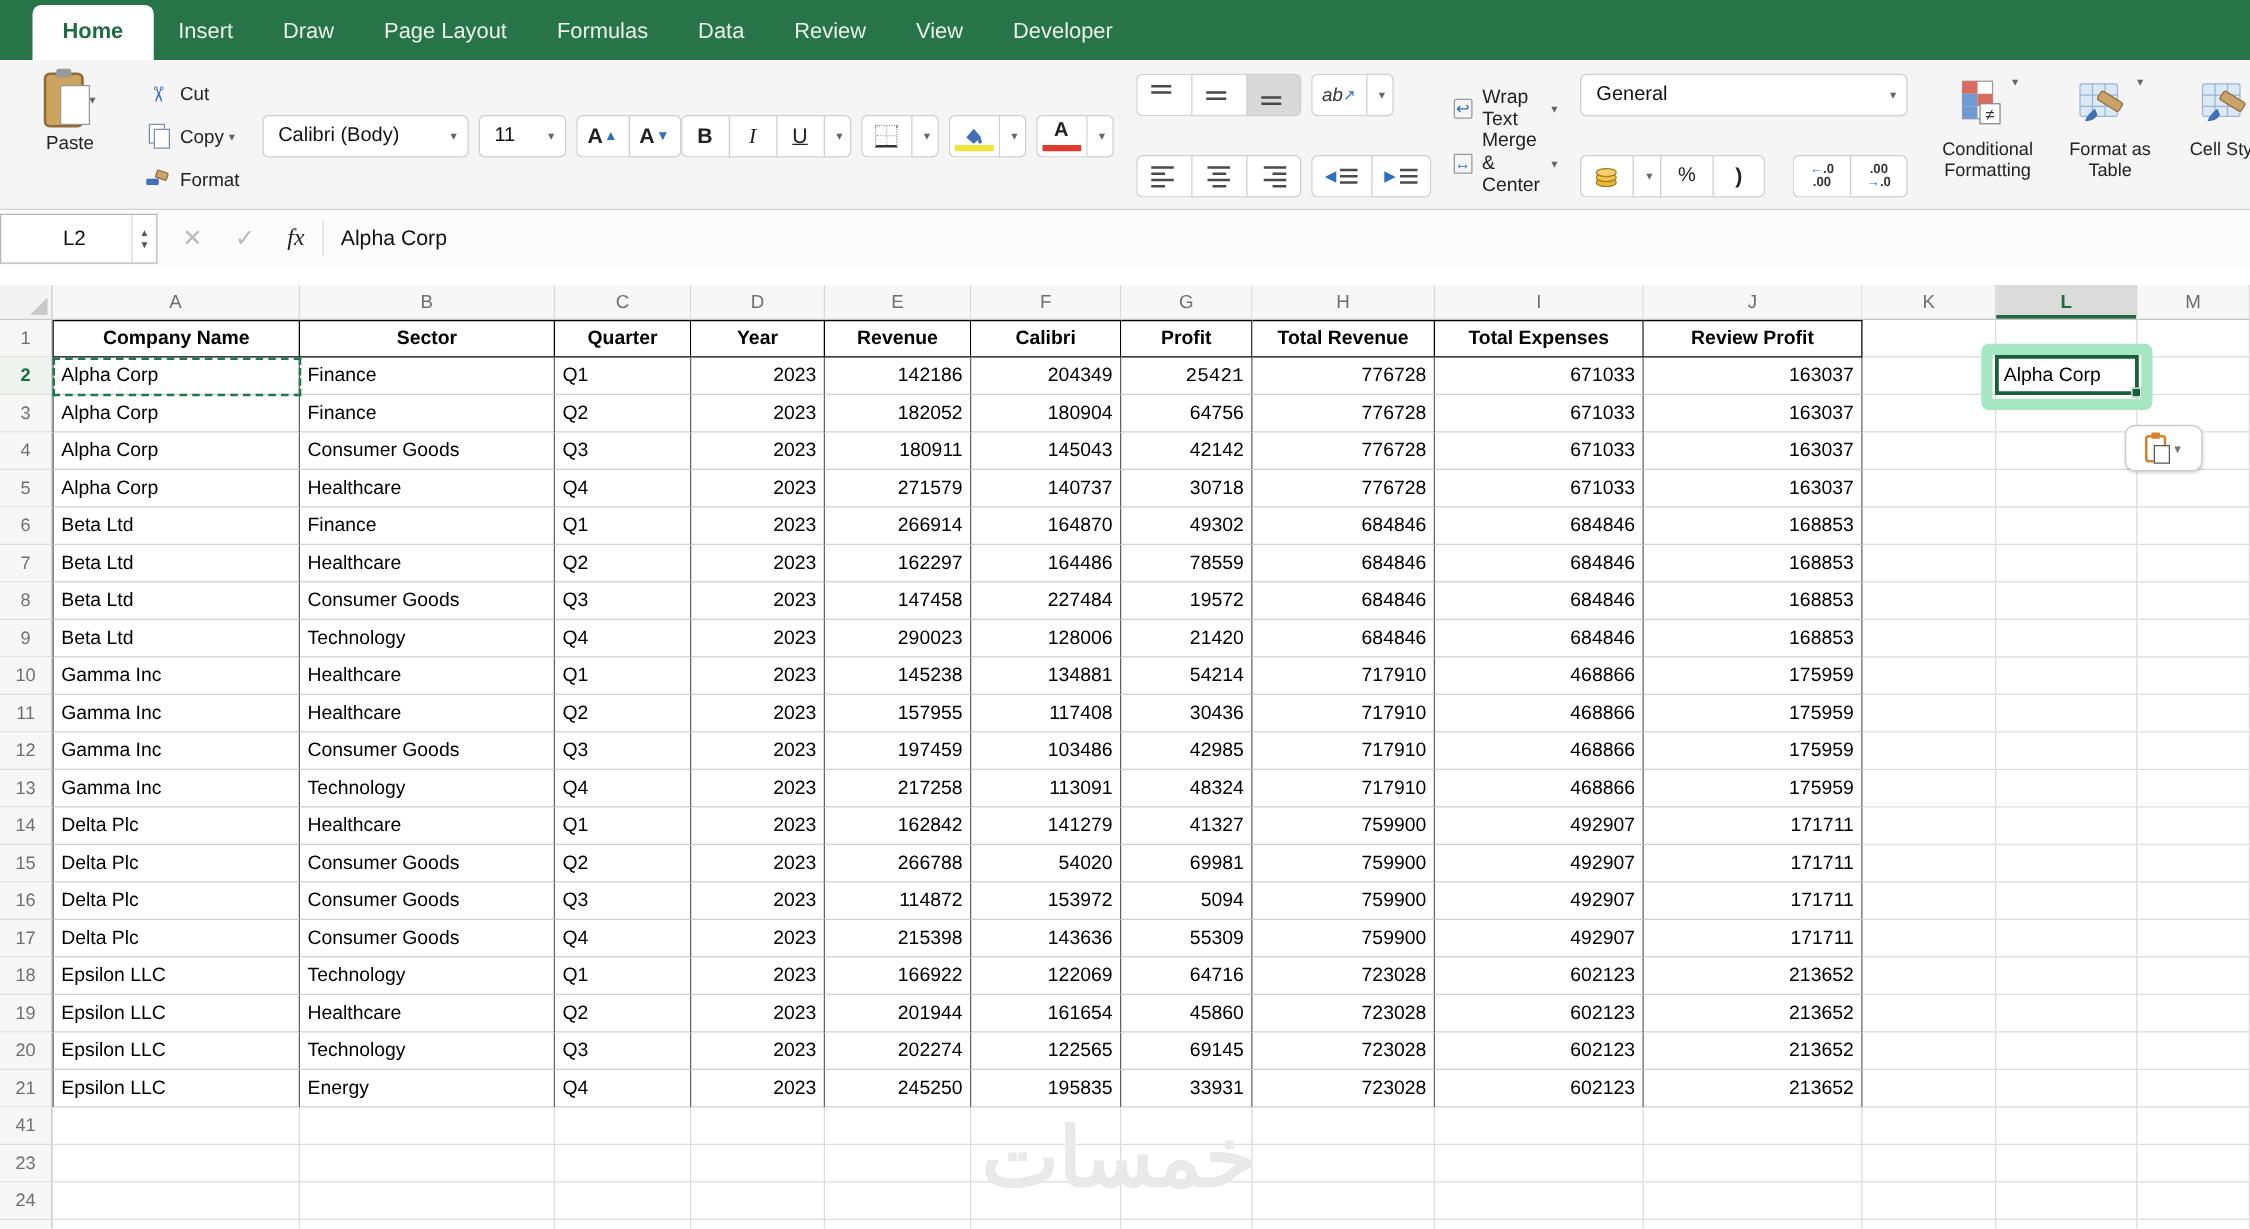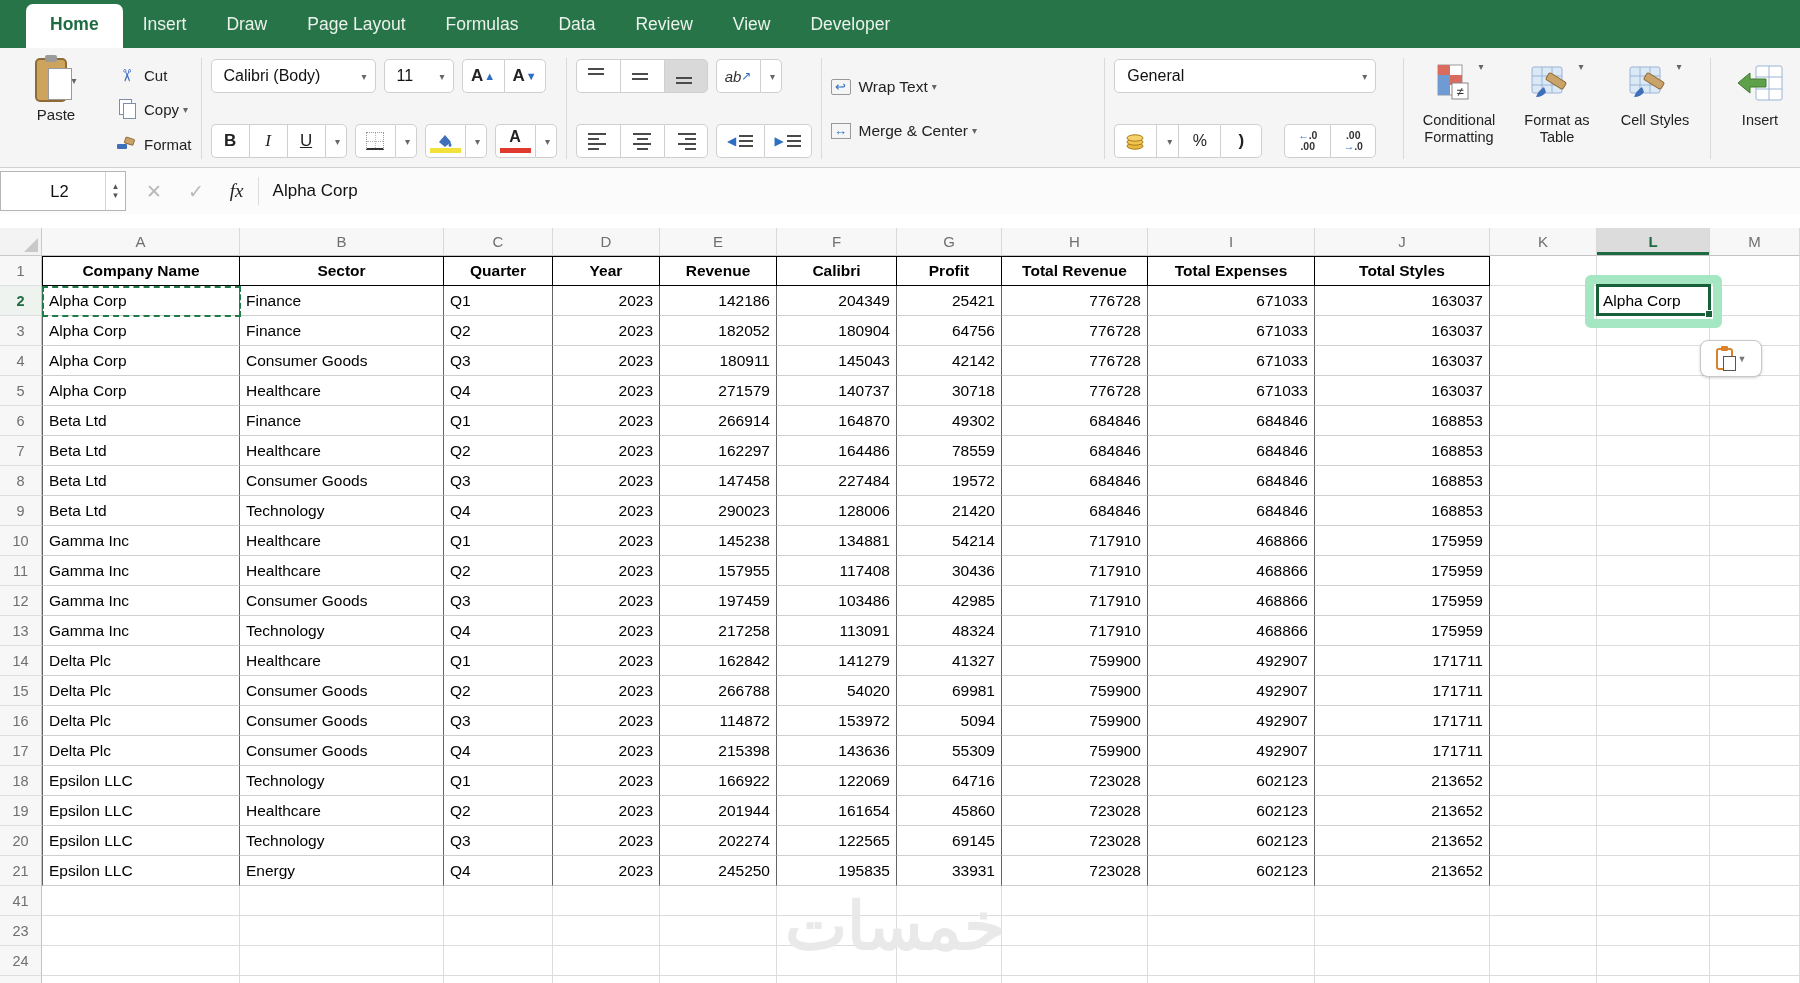"Calibri (Body)" .fontgrp { flex-direction: column -> row }
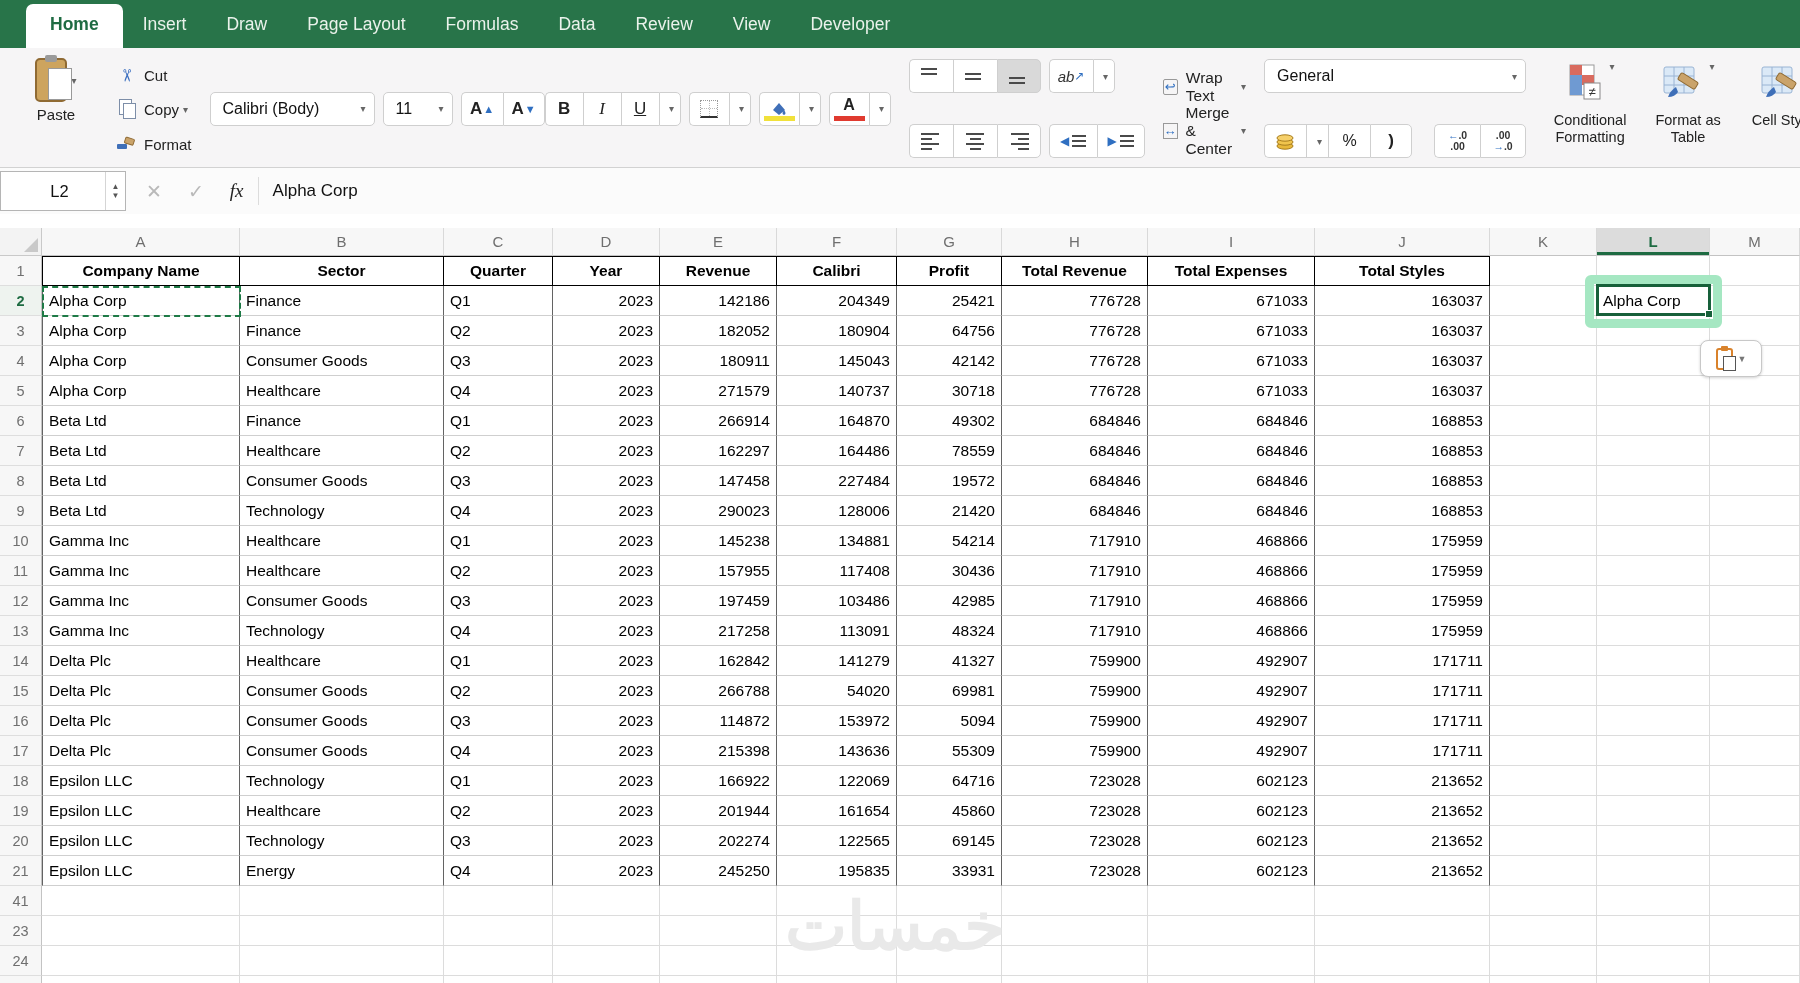"Total Styles" div.cell { text: Total Styles -> Review Profit }
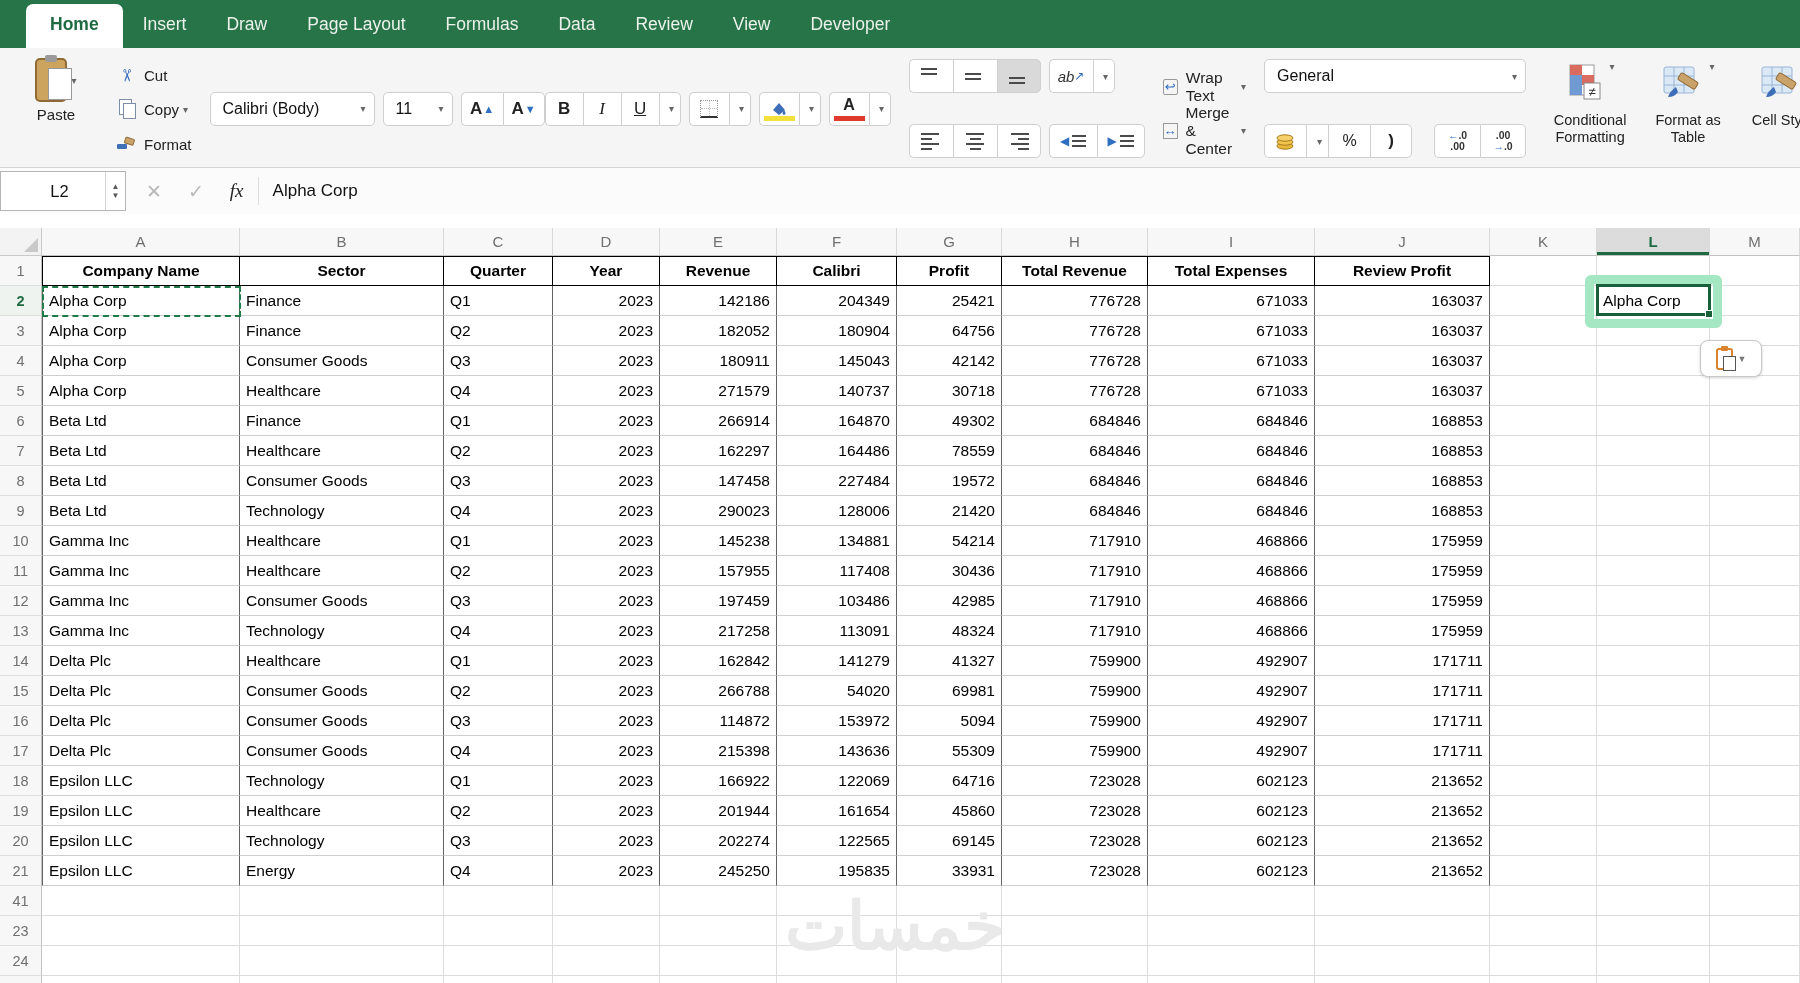"25421" div.cell { font-family: none -> Liberation Mono, monospace }
